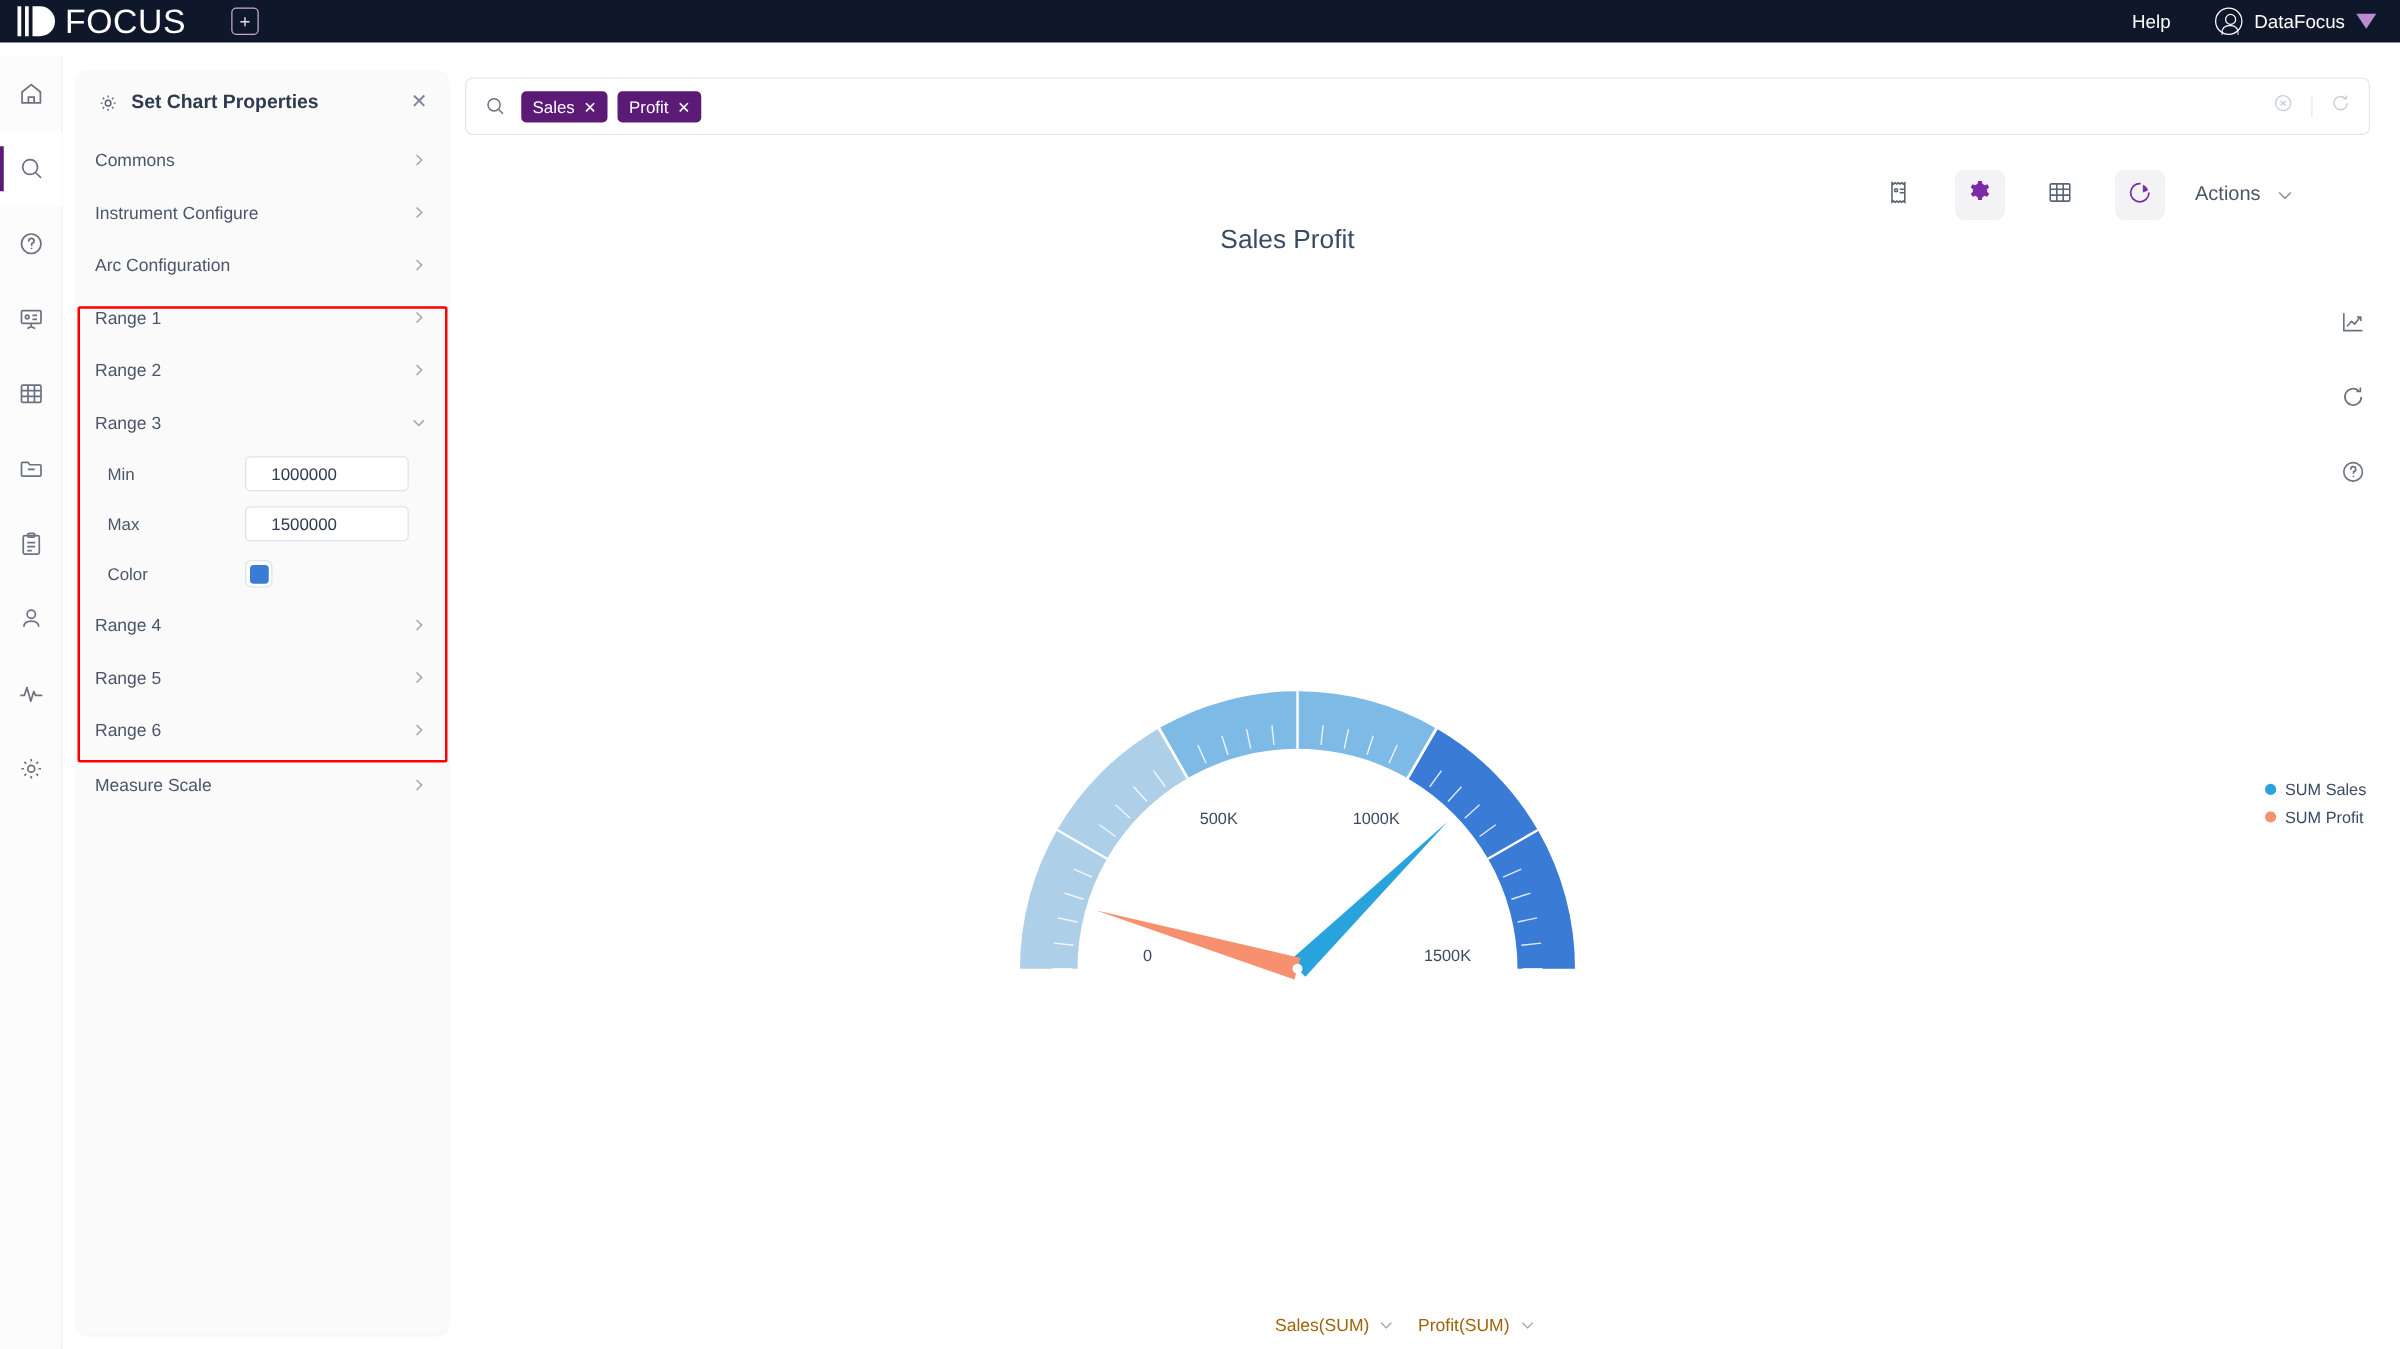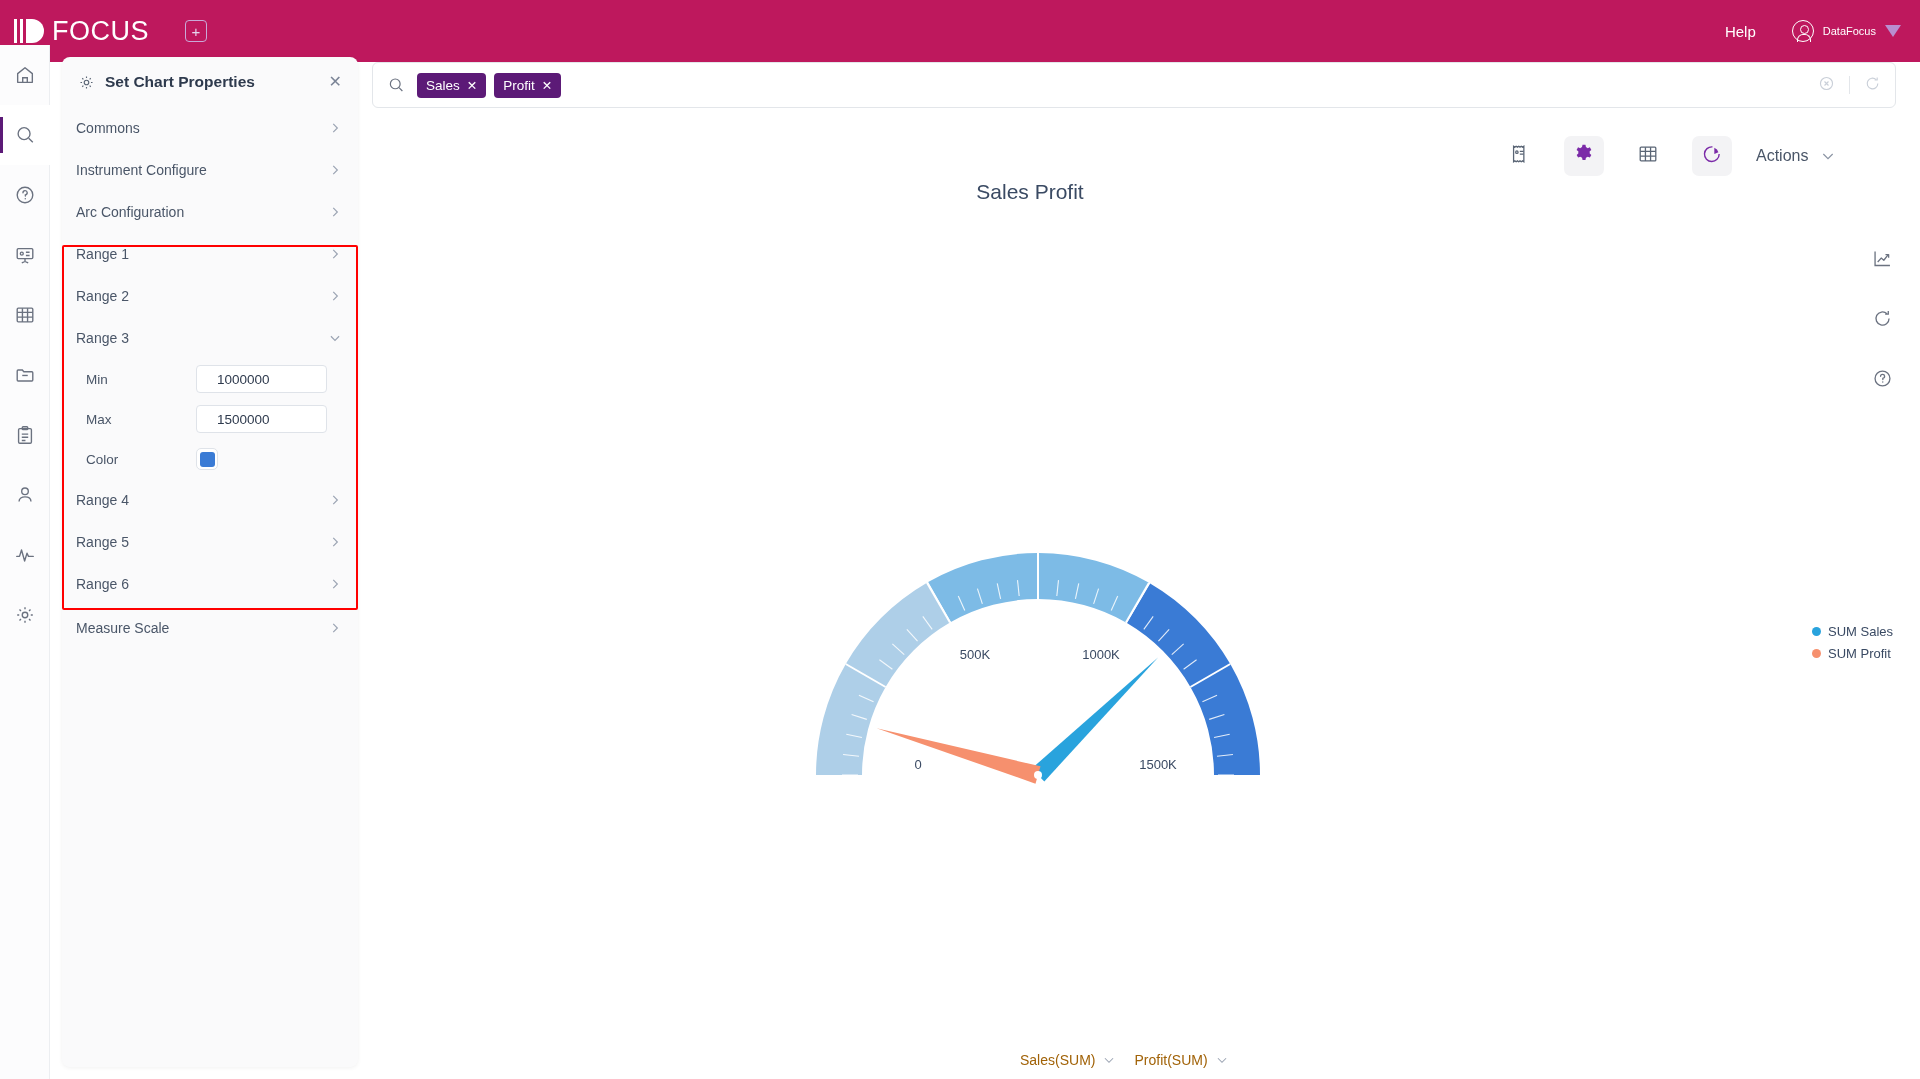"FOCUS" #topbar { background: #be185d -> #0f172a; height: 62px -> 34px }
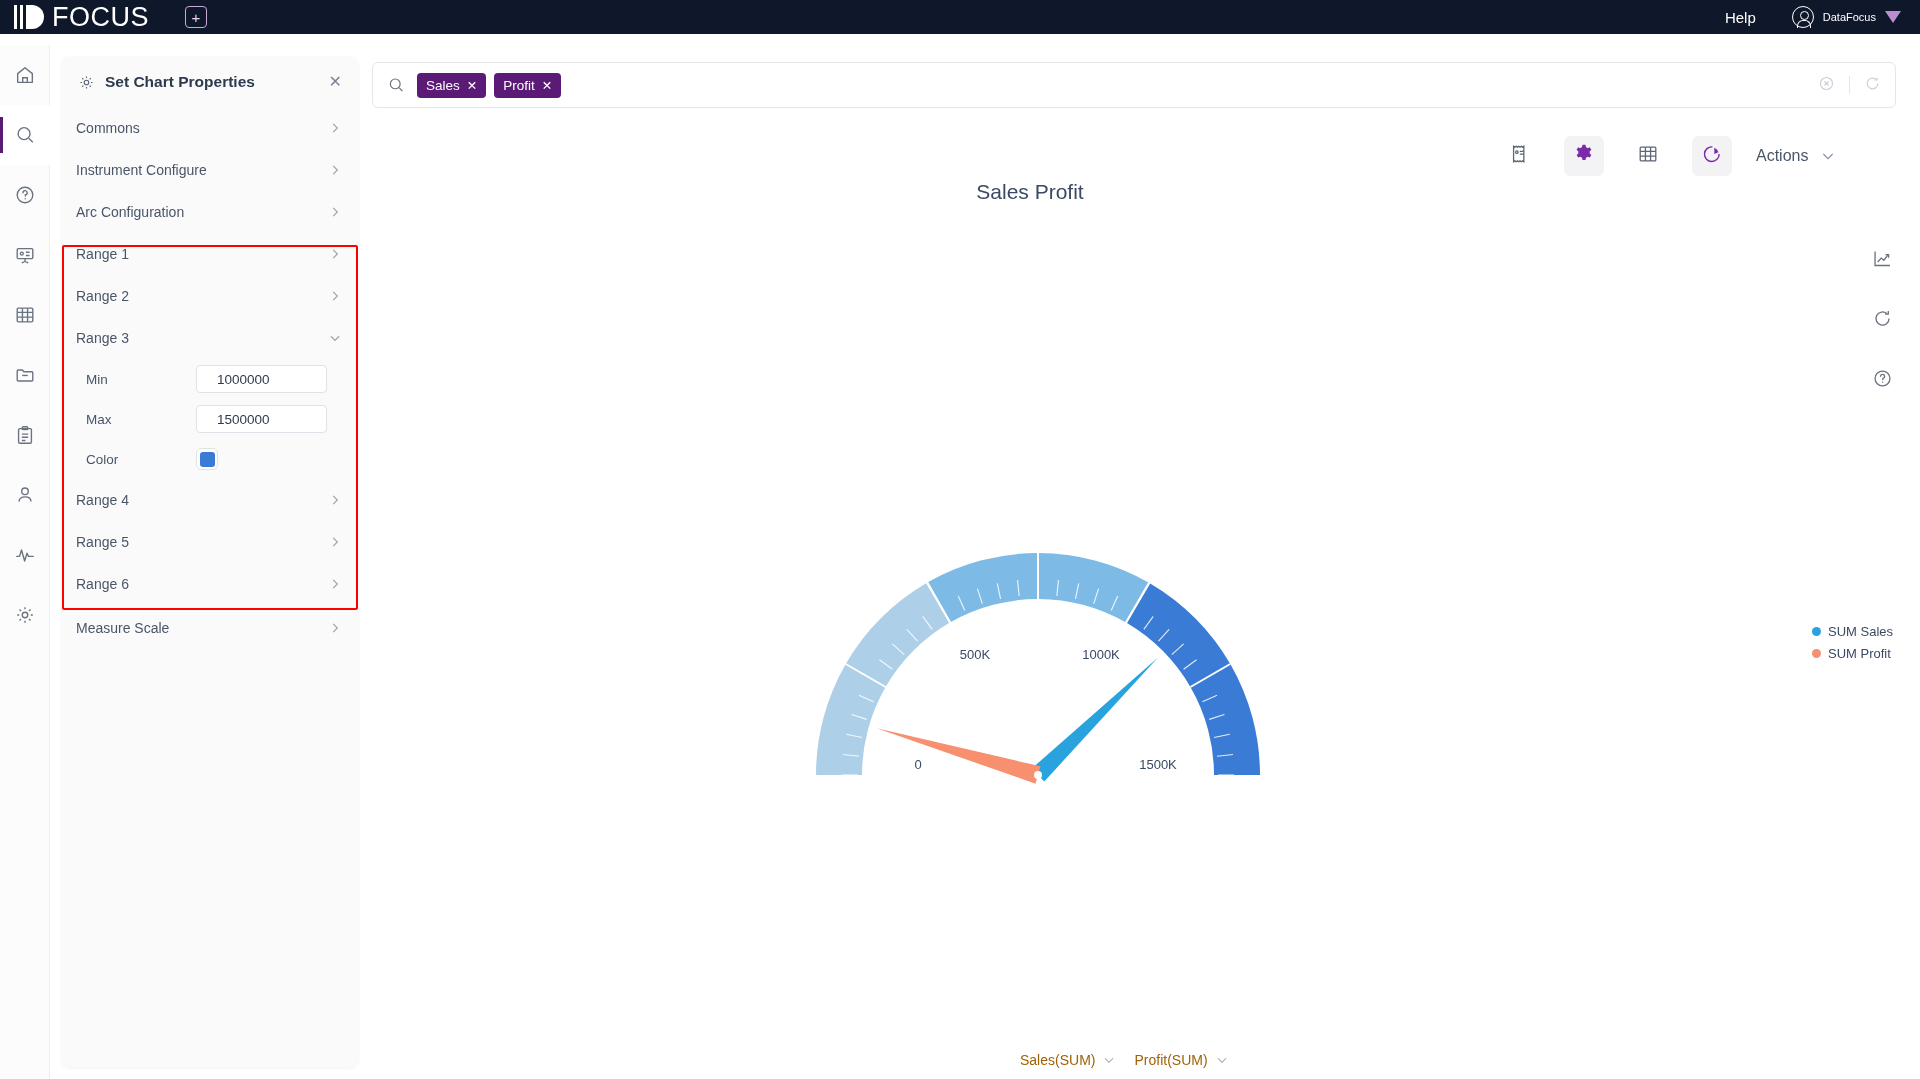"DataFocus" #user-area { font-size: 11px -> 15px }
